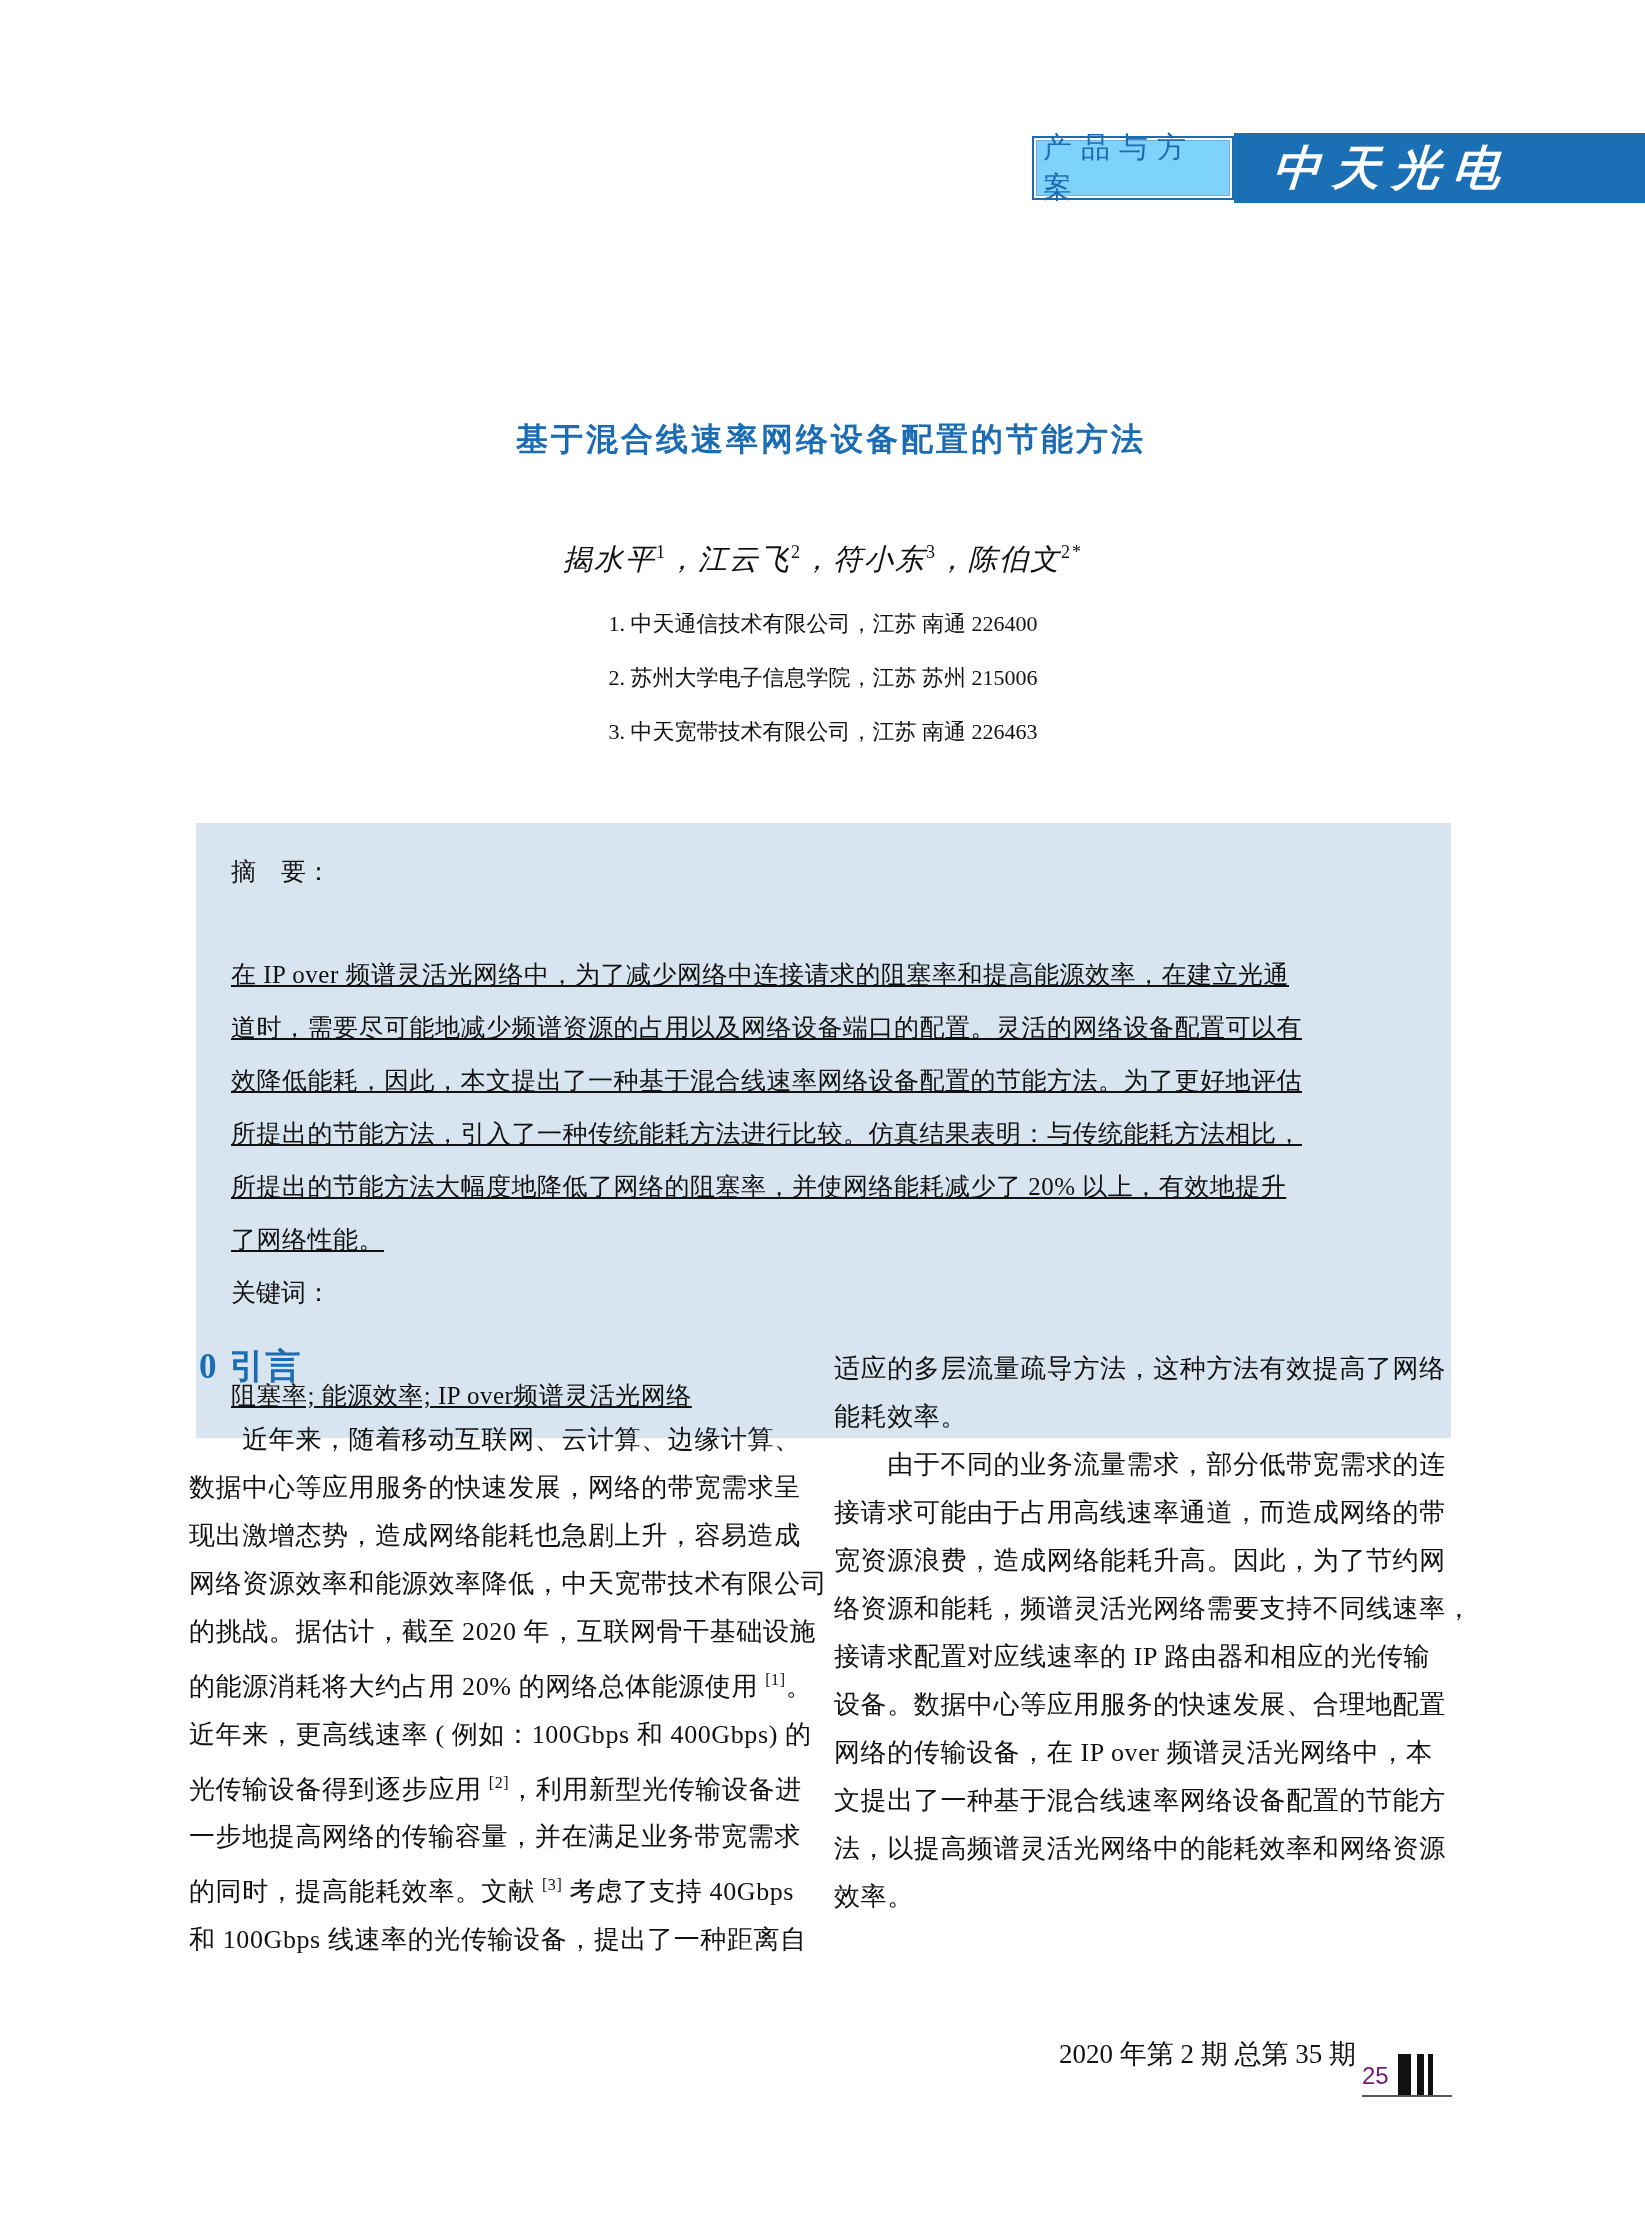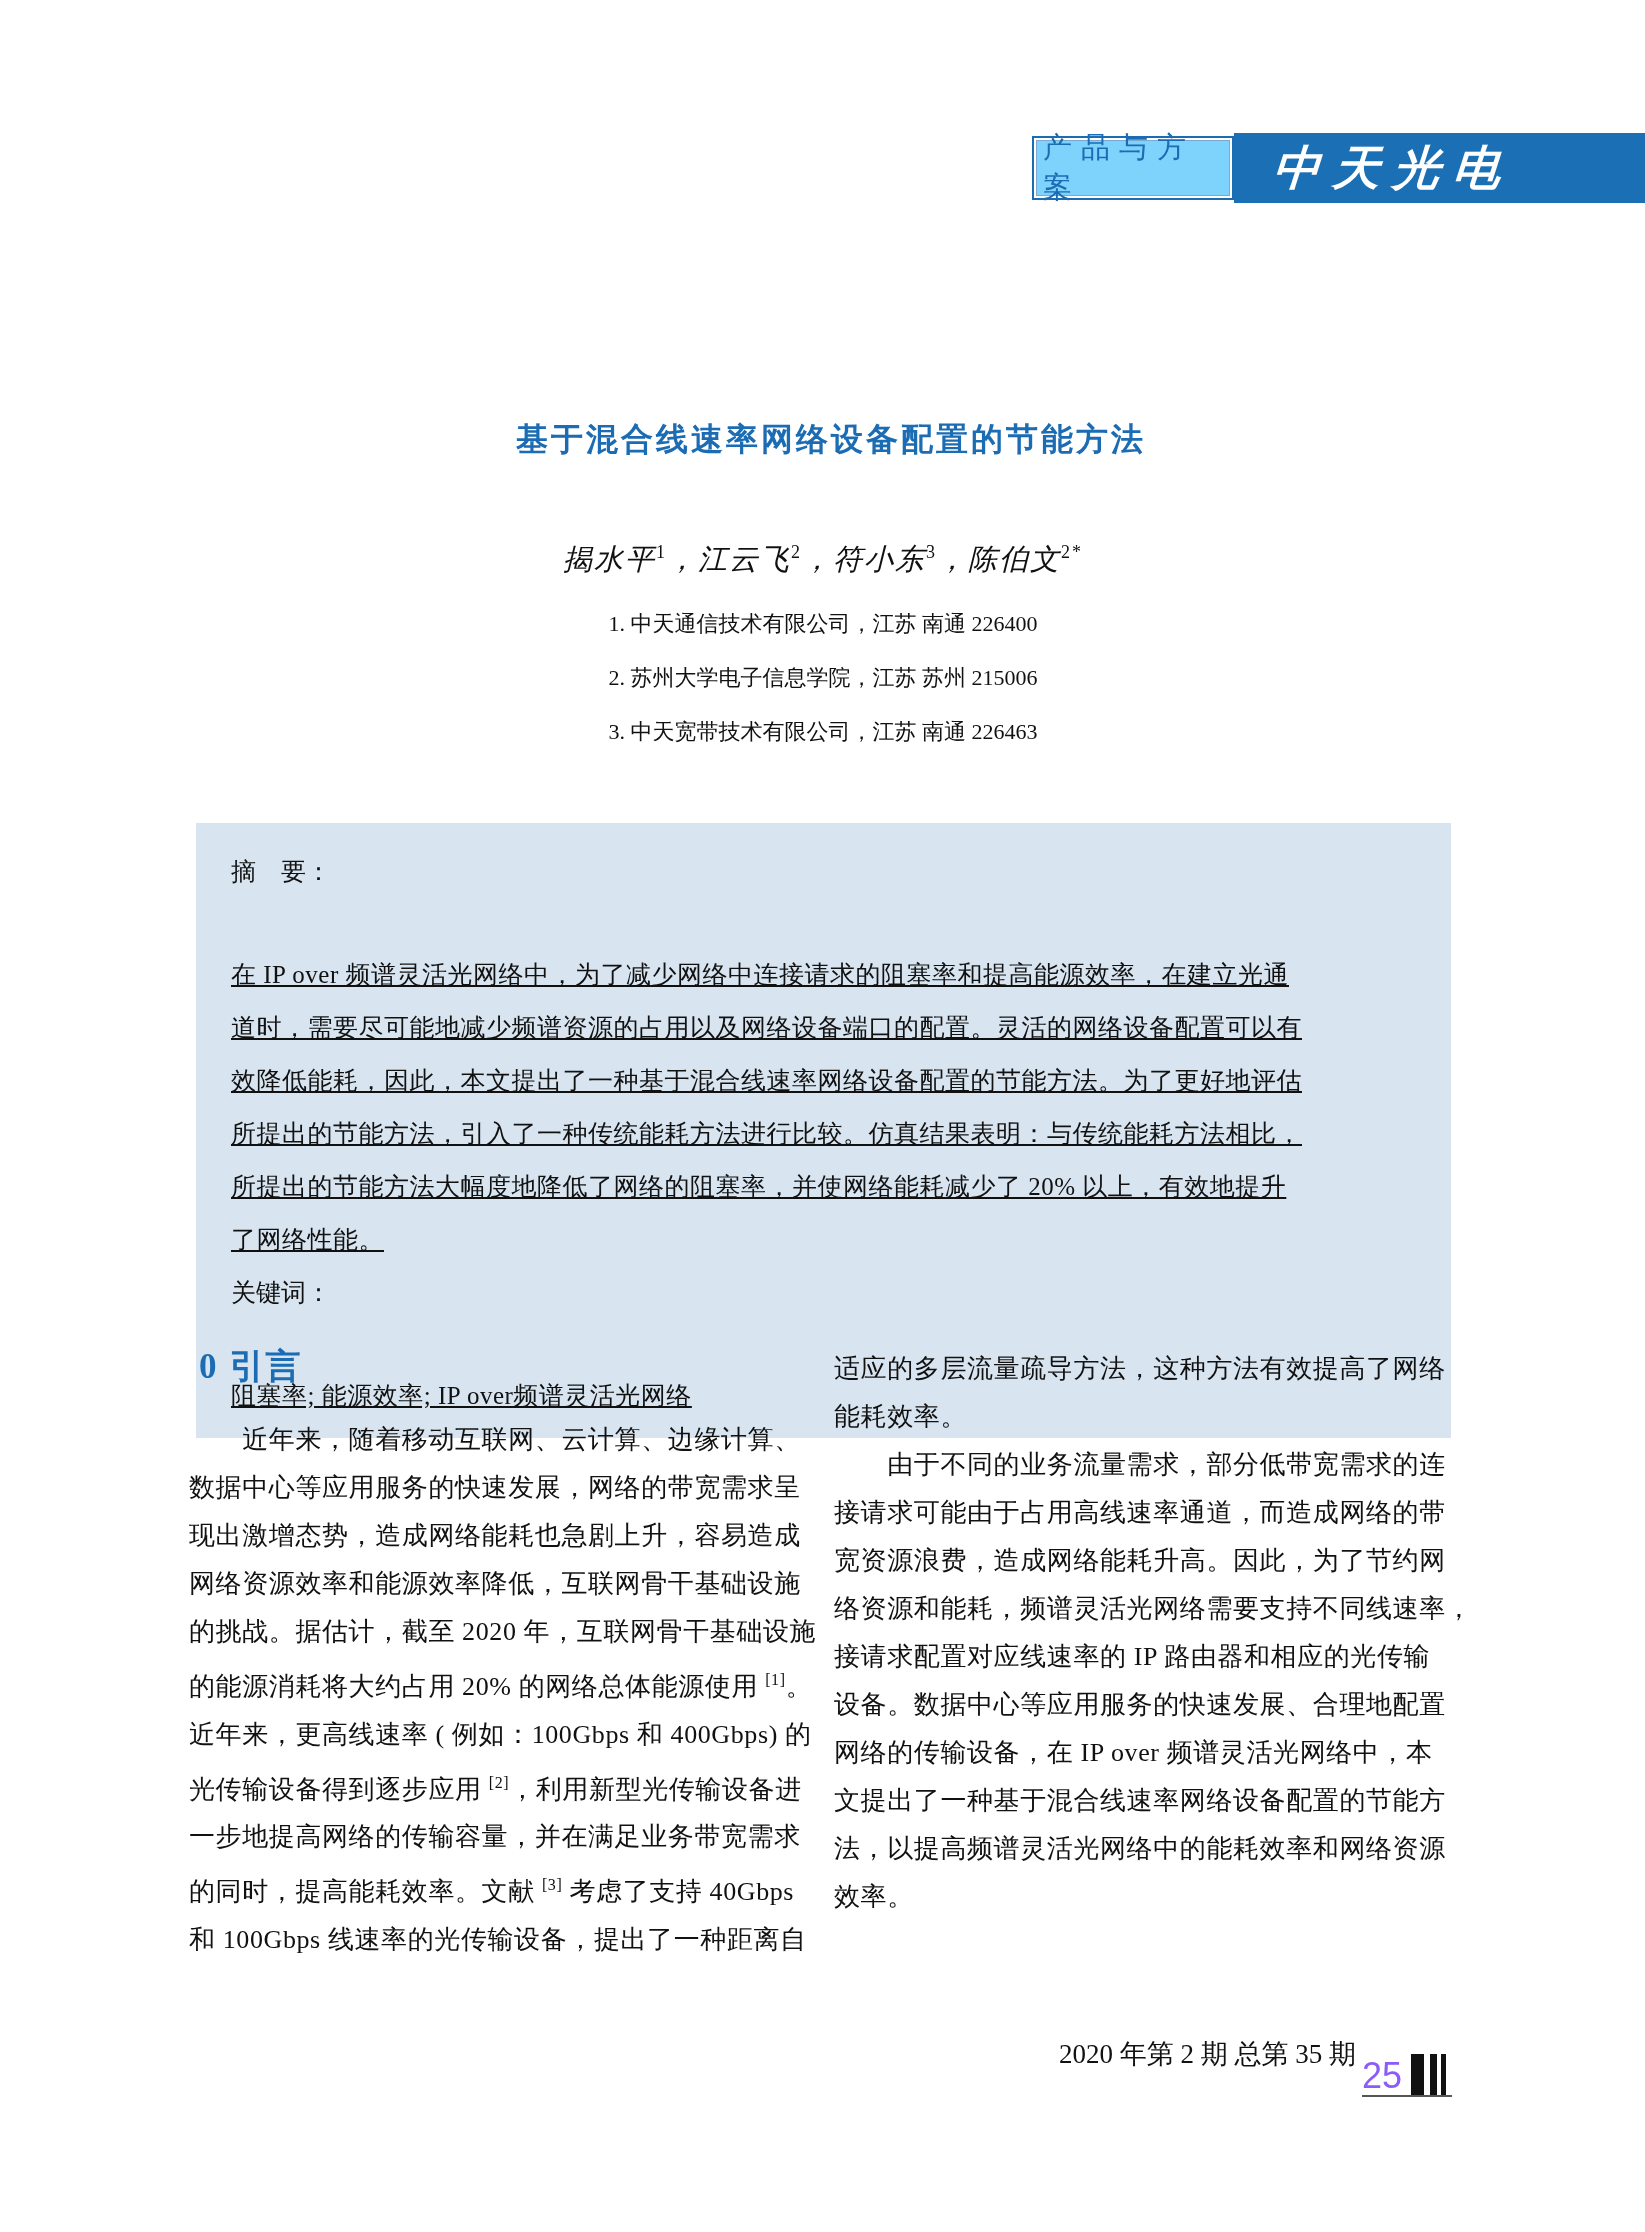"网络资源效率和能源效率降低，互联网骨干基础设施" div.line { text: 互联网骨干基础设施 -> 中天宽带技术有限公司 }
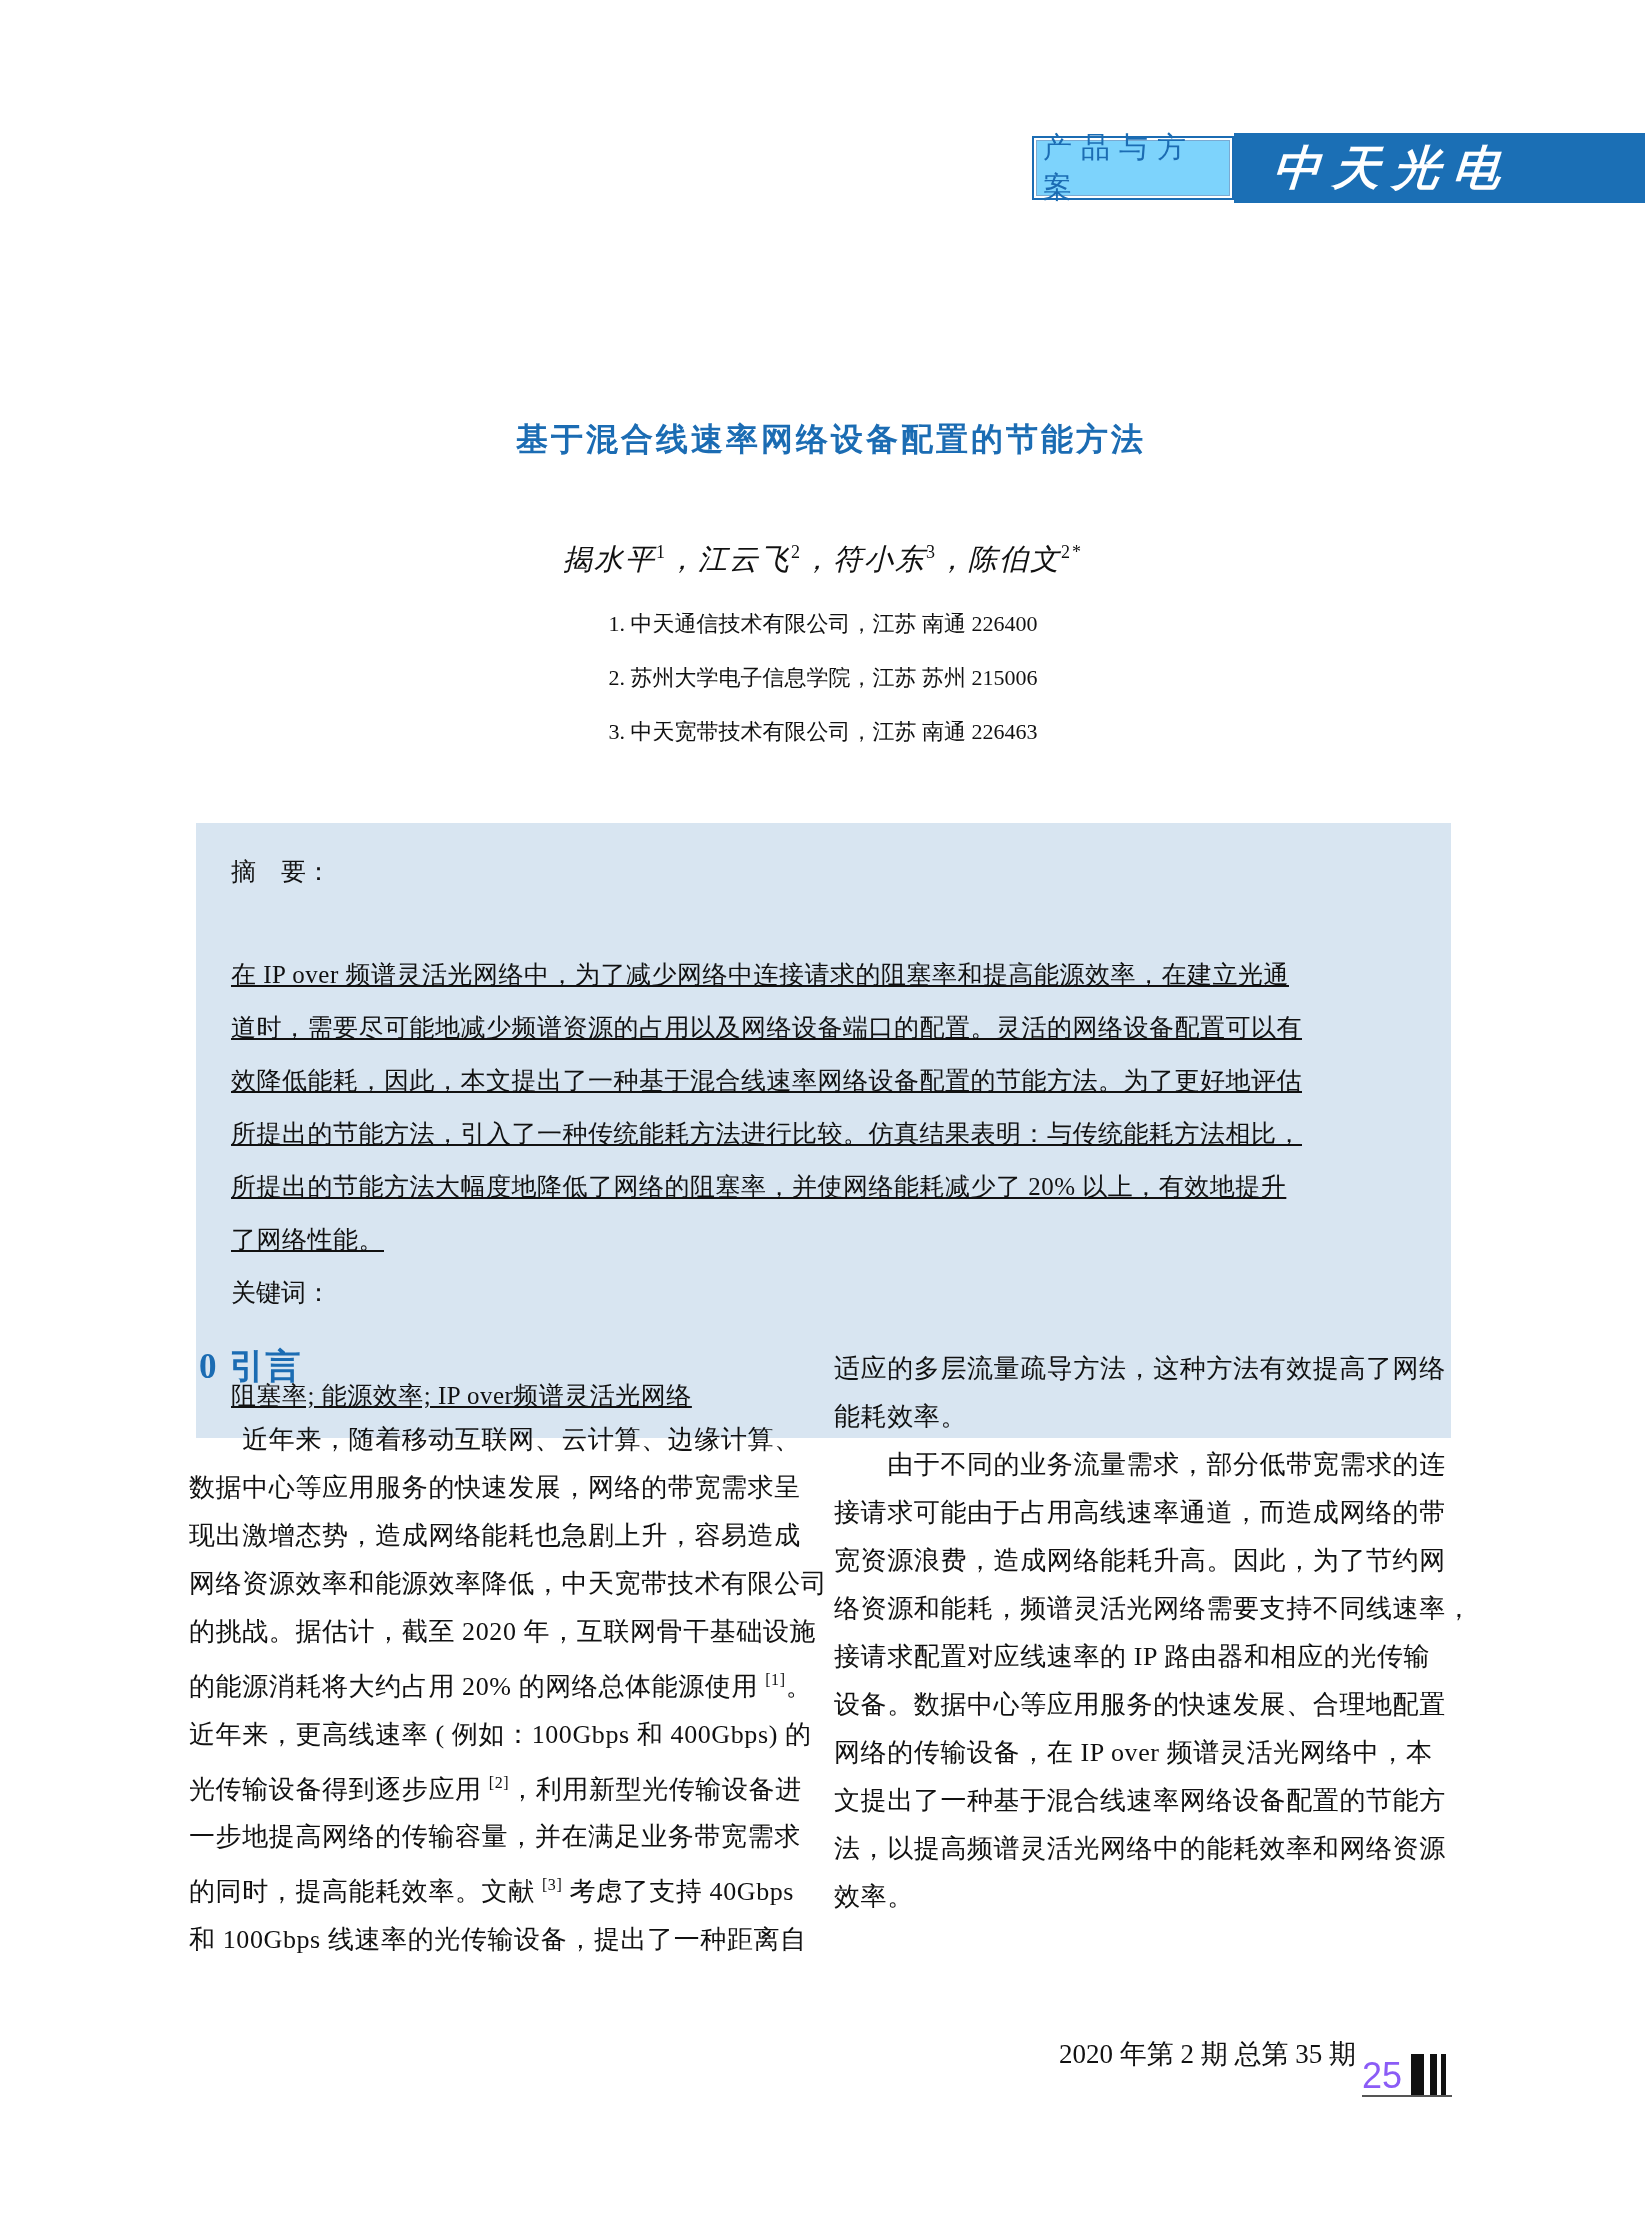"25" .pageno { color: #8b5cf6 -> #701a75; font-size: 36px -> 24px }
